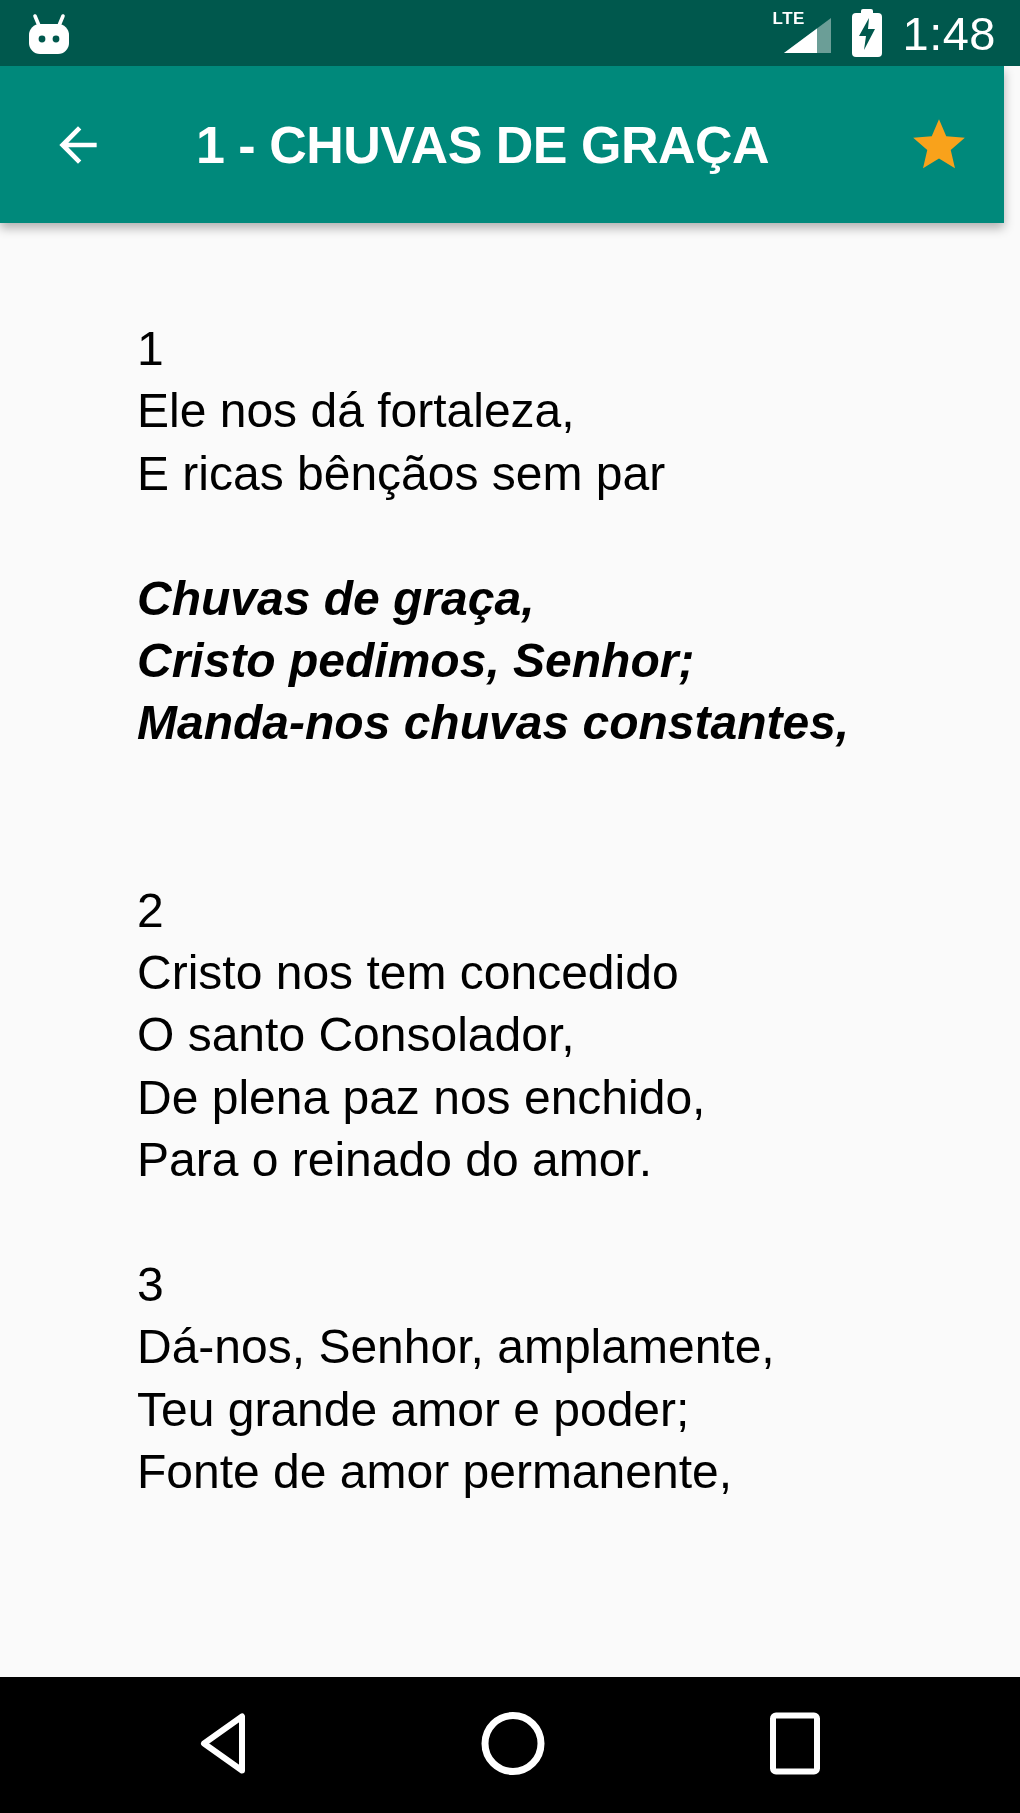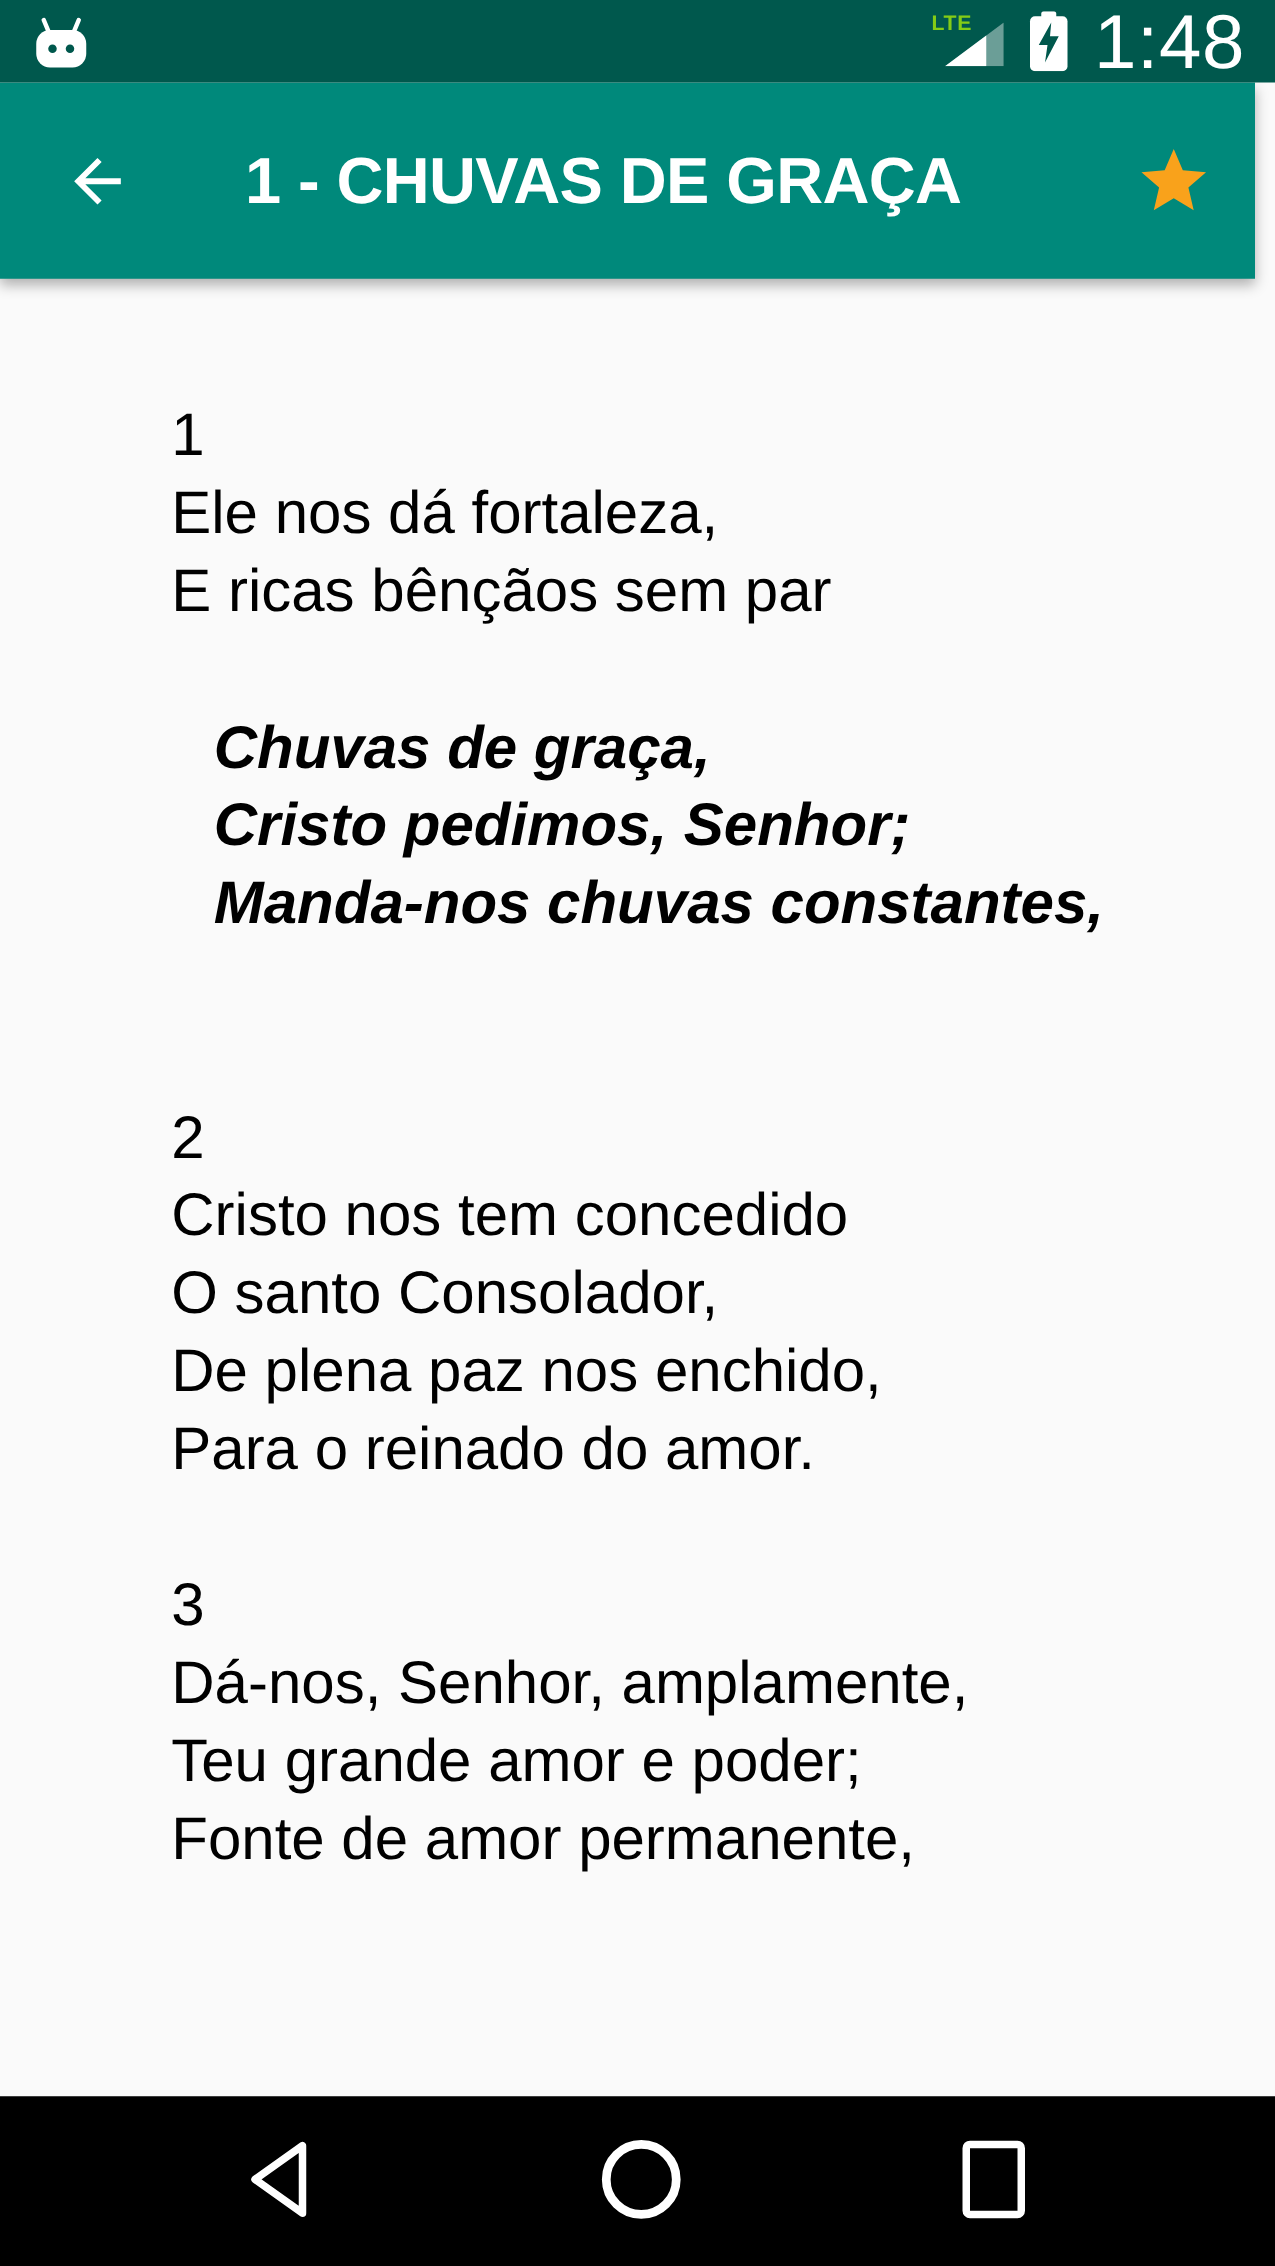"LTE" .lte-label { color: #84cc16 -> #ffffff }
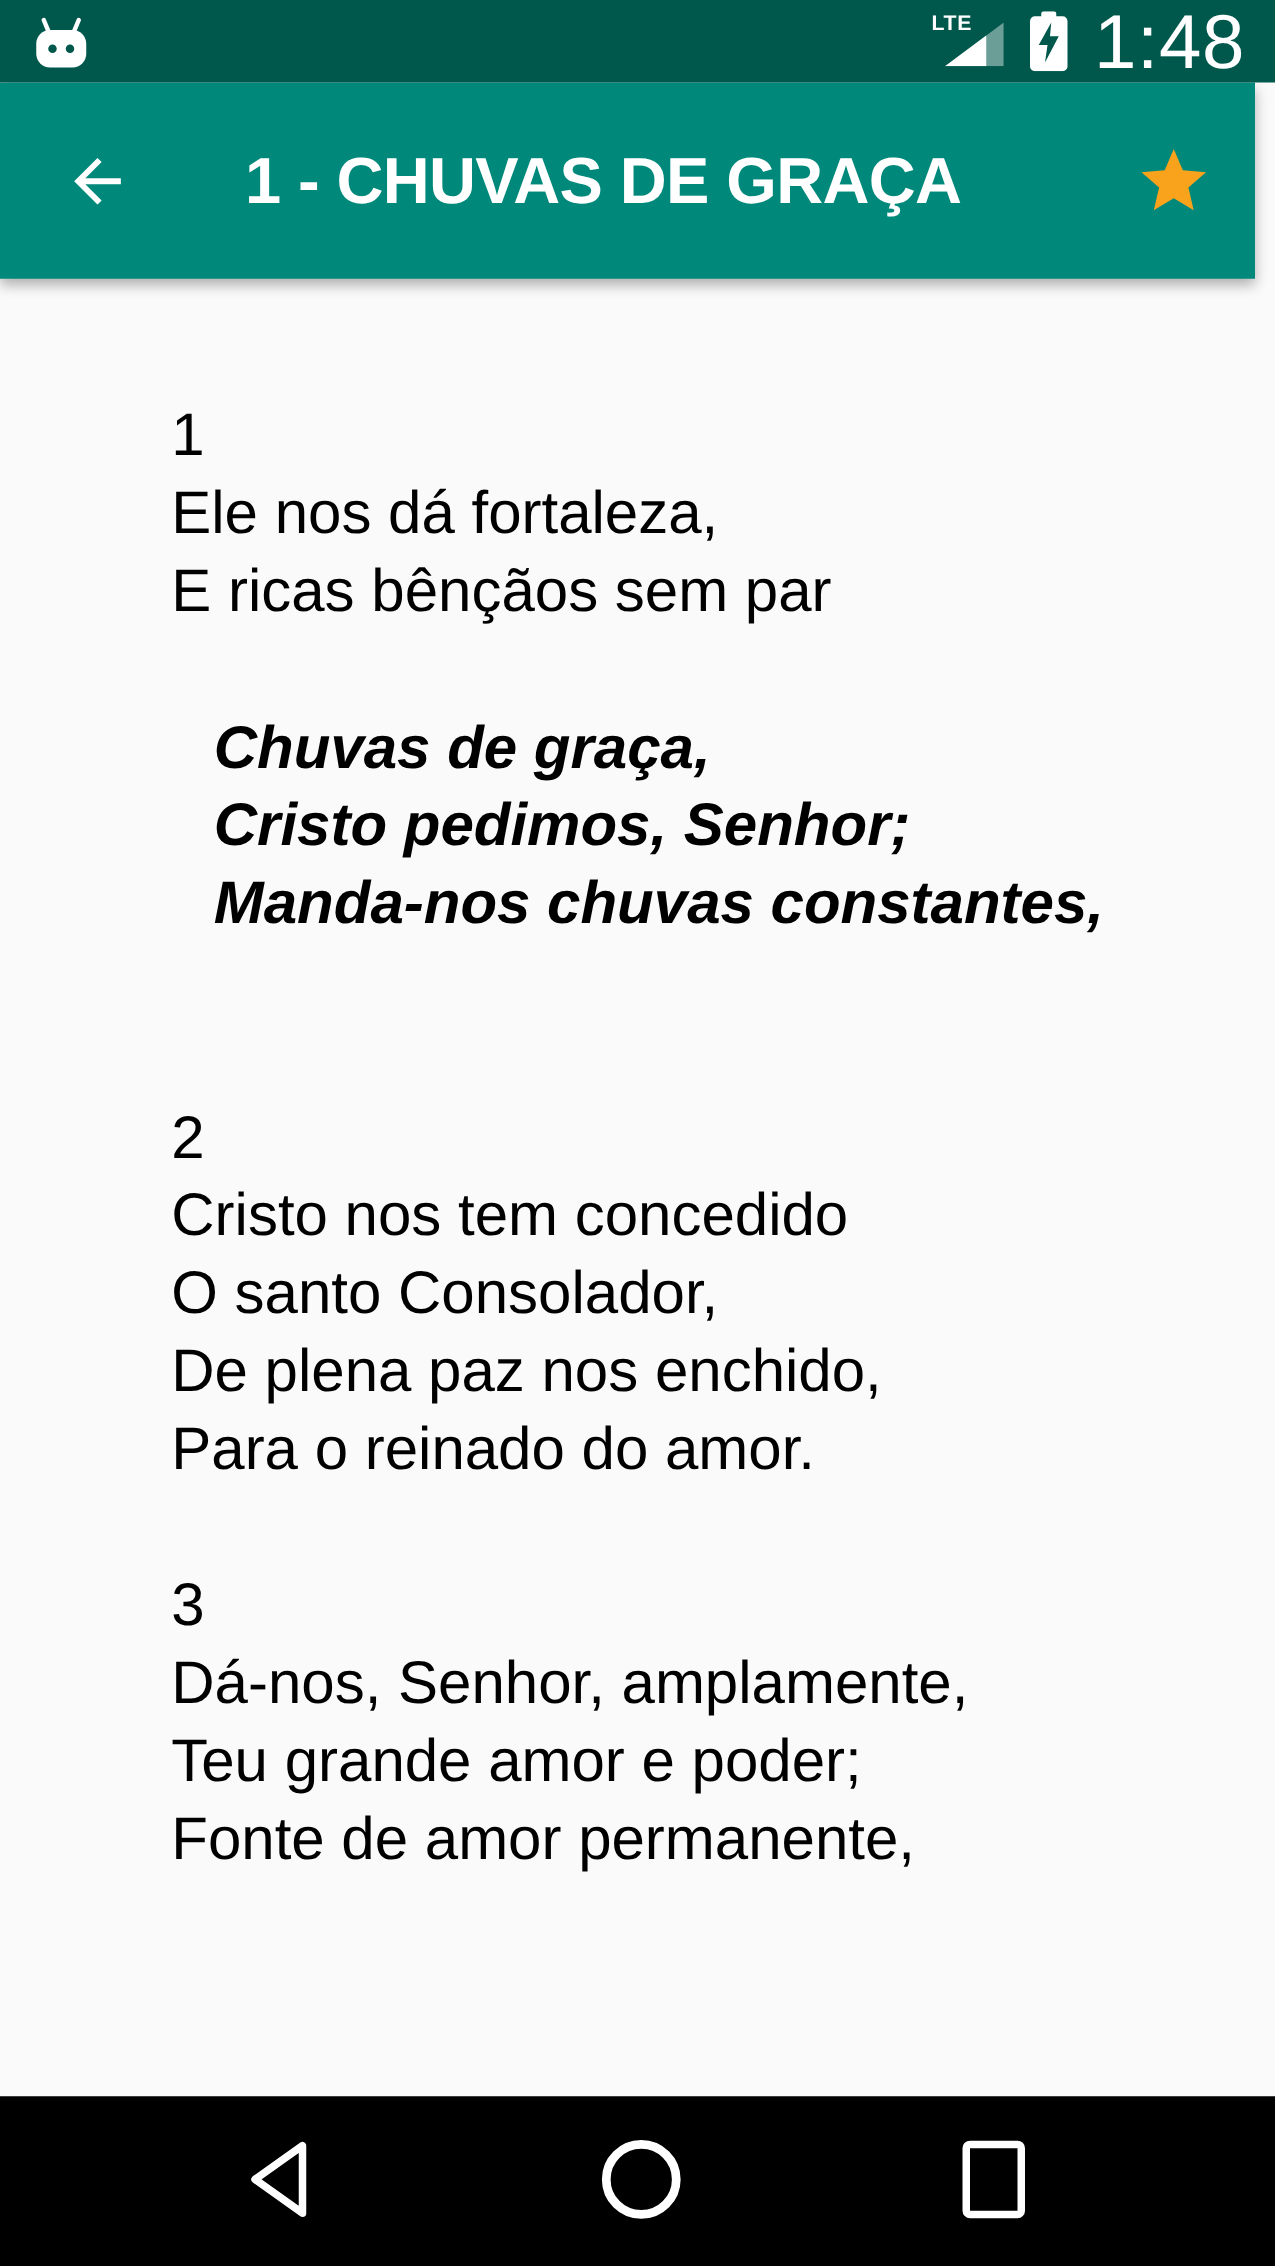"1:48" .time { font-size: 61px -> 47px }
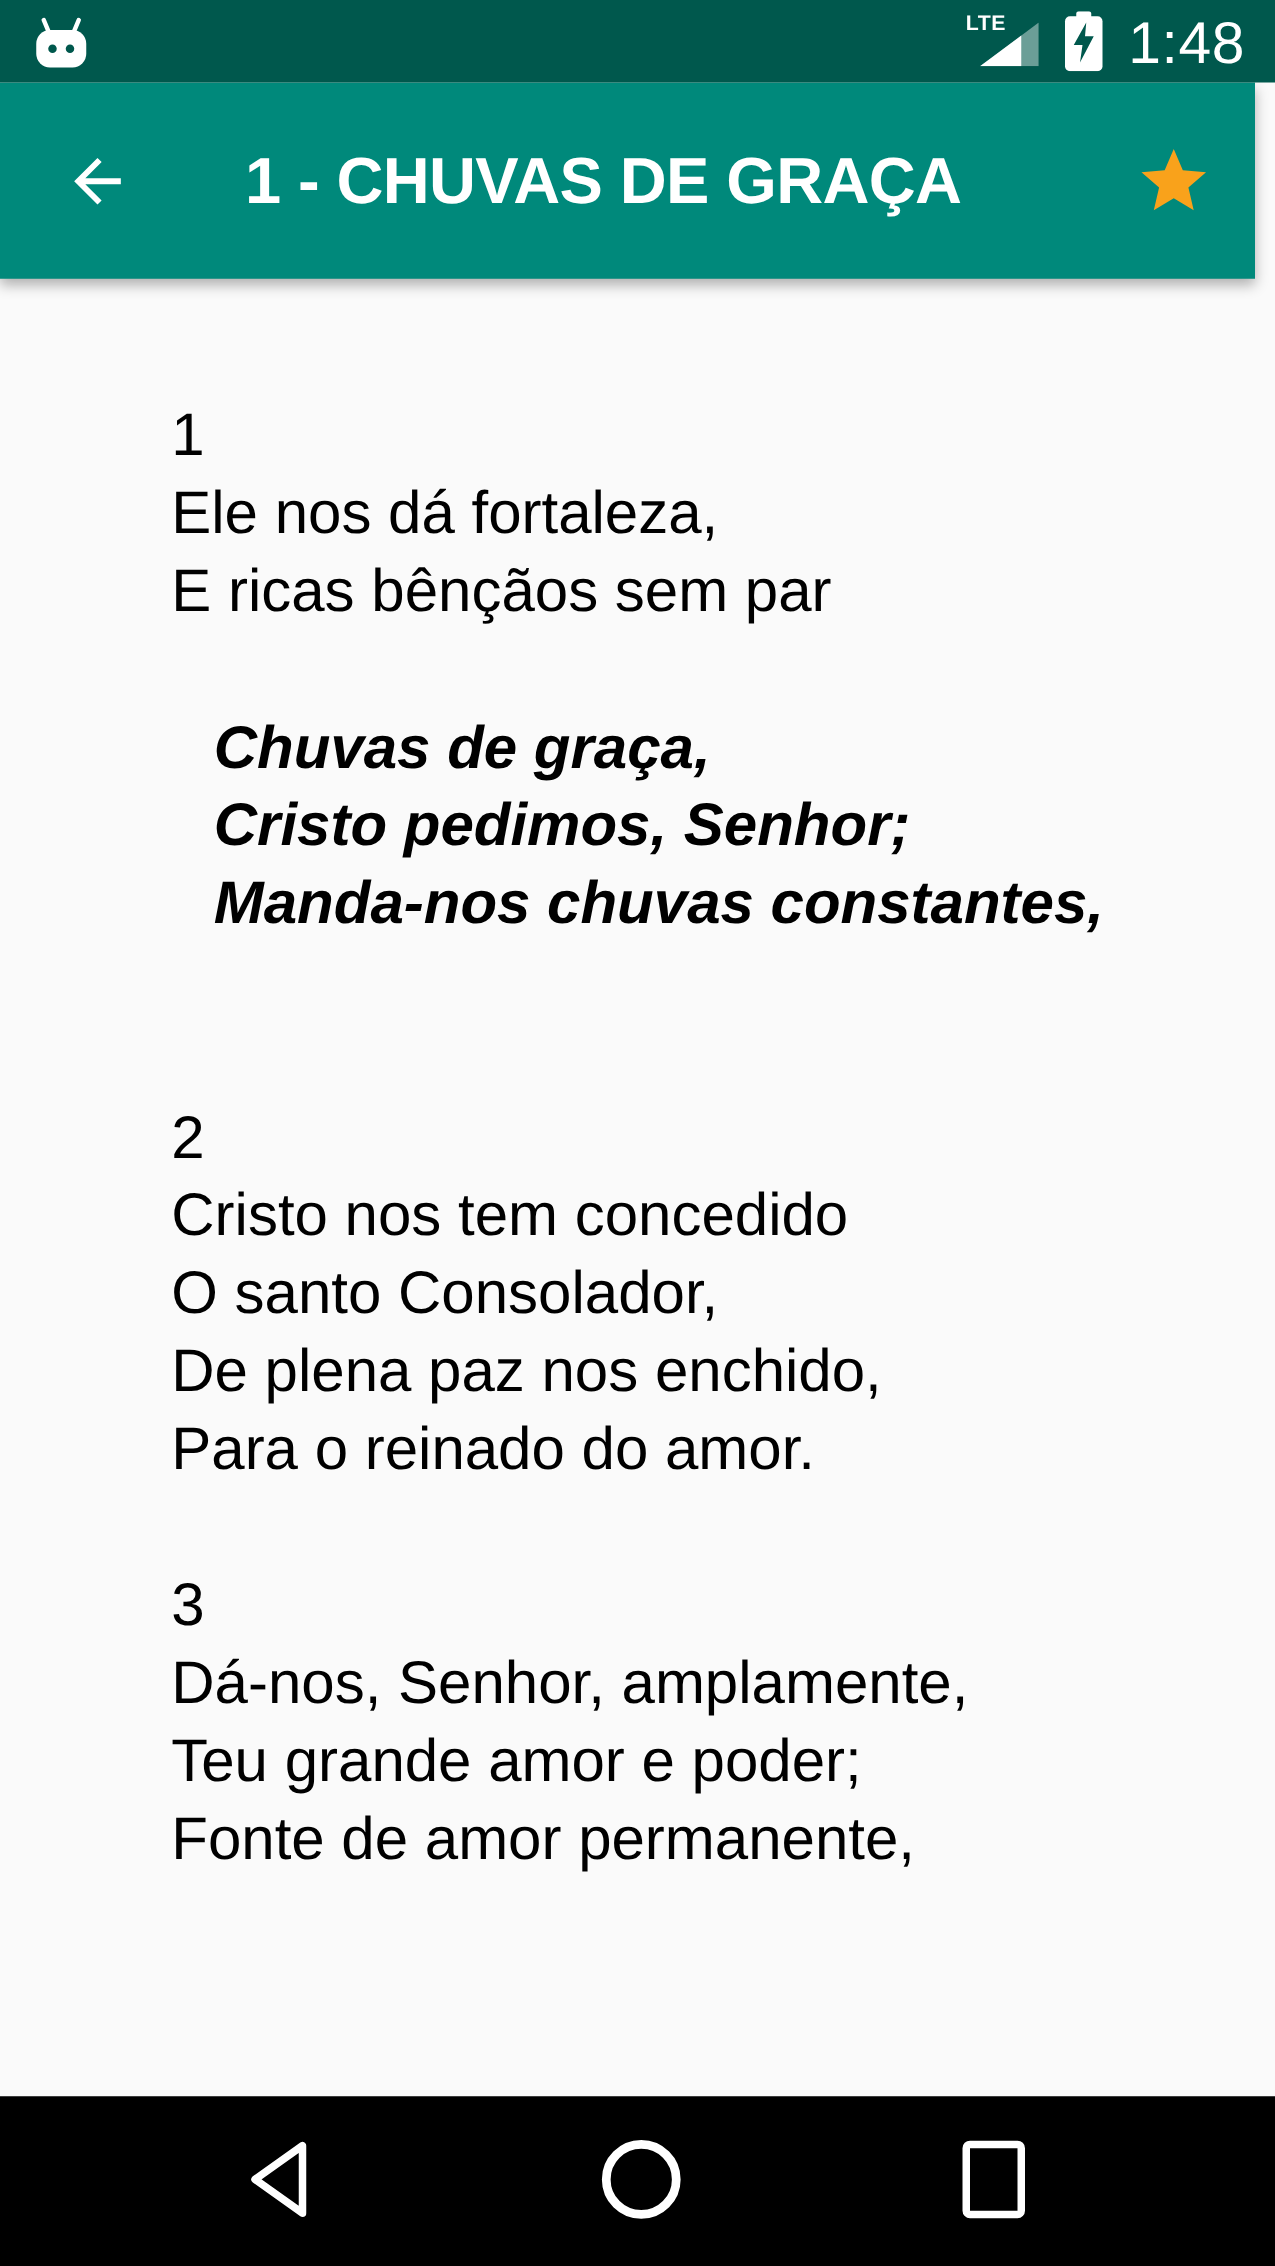"Chuvas de graça," .section.chorus { margin-left: 34px -> none }
